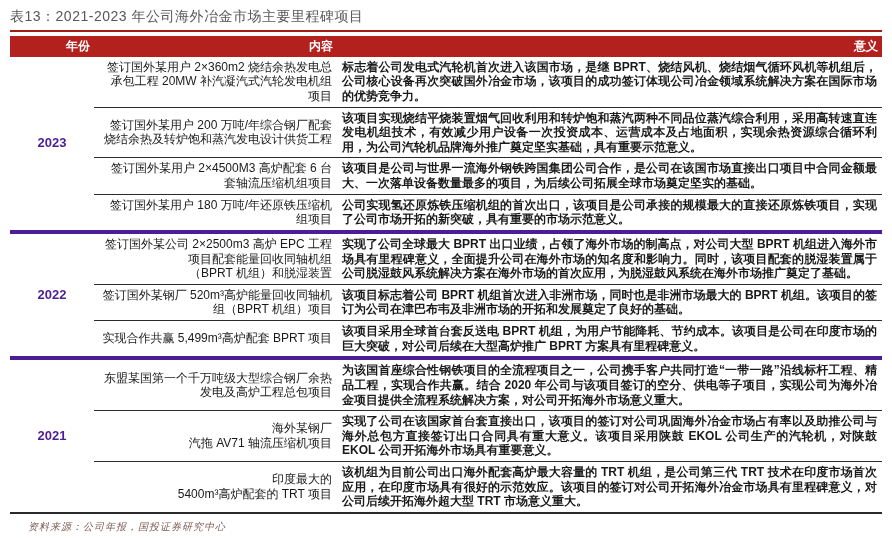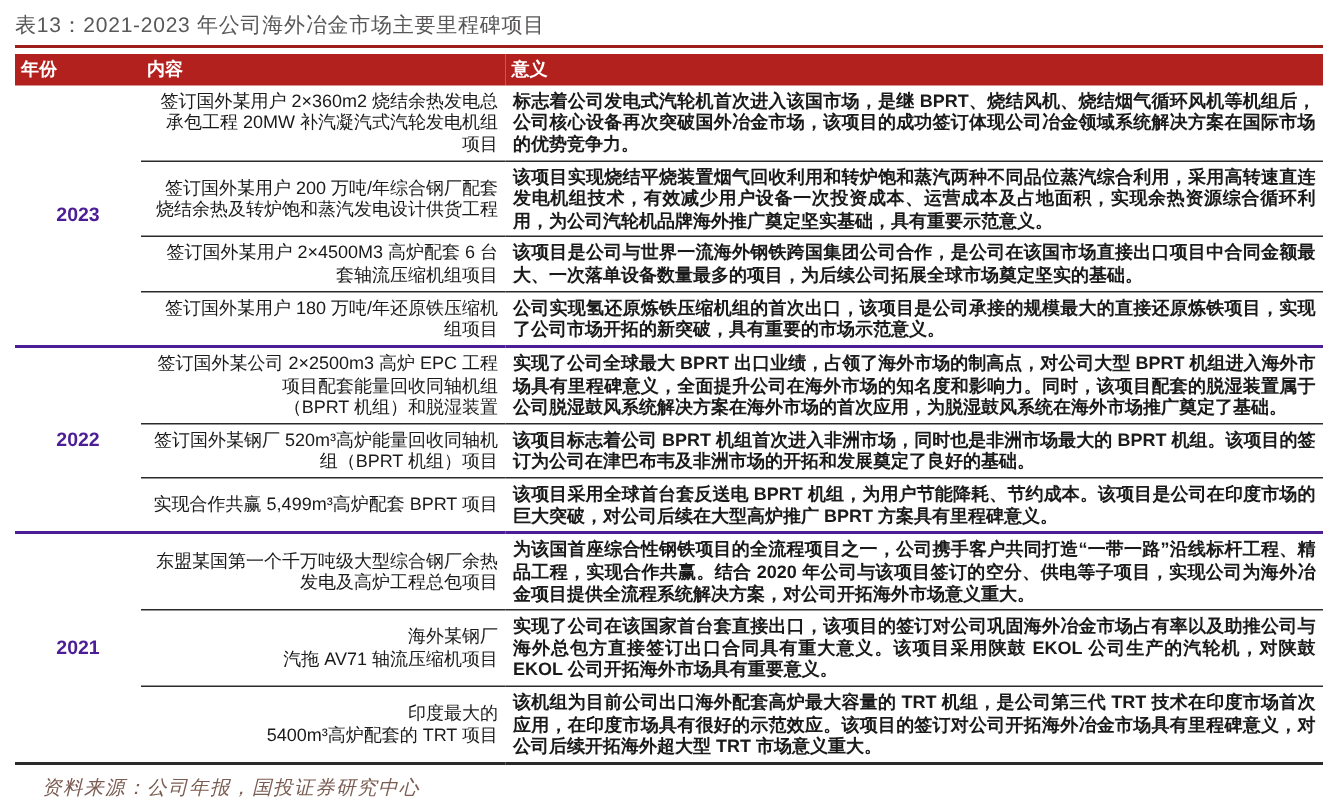"年份" thead th { text-align: left -> right }
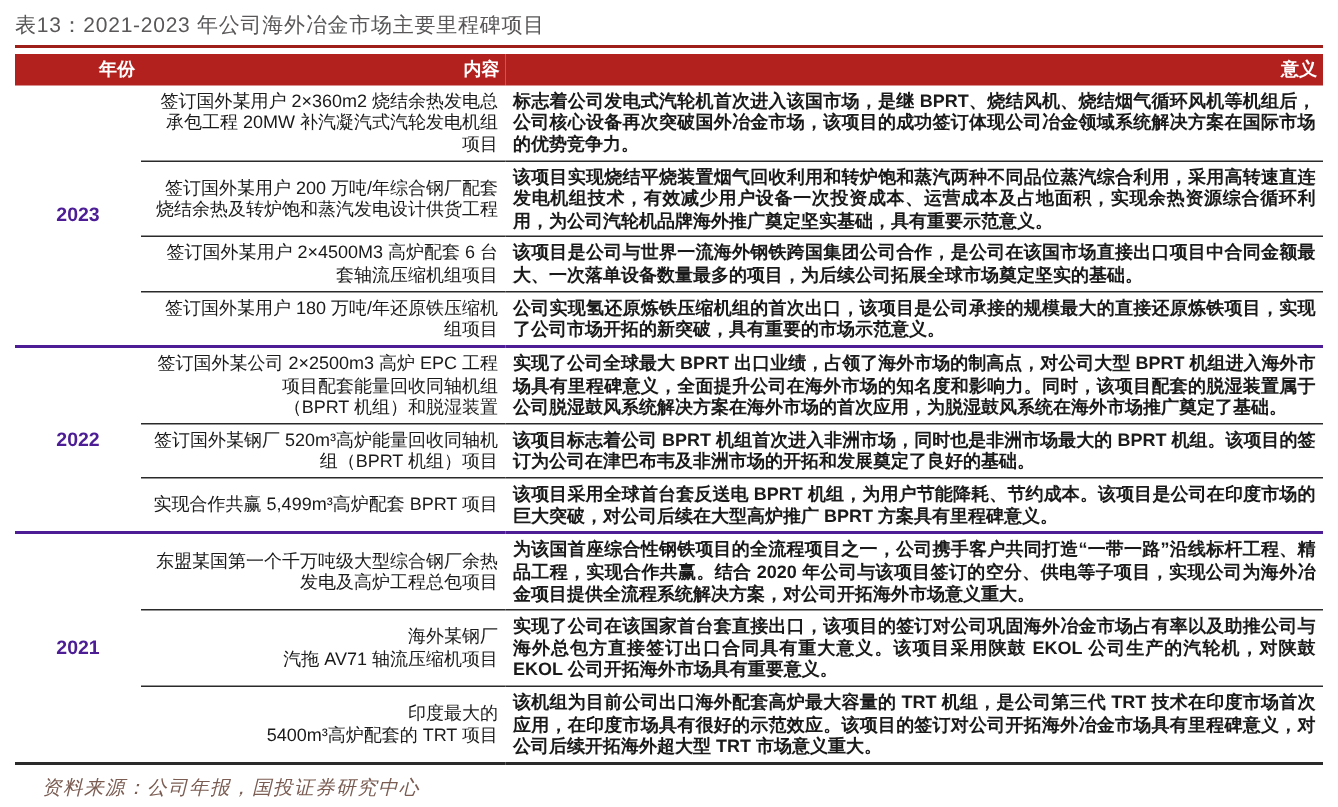"签订国外某公司 2×2500m3 高炉 EPC 工程项目配套能量回收同轴机组" tr.group-start td { border-top: 2px solid #4c1d95 -> 4px solid #4c1d95 }
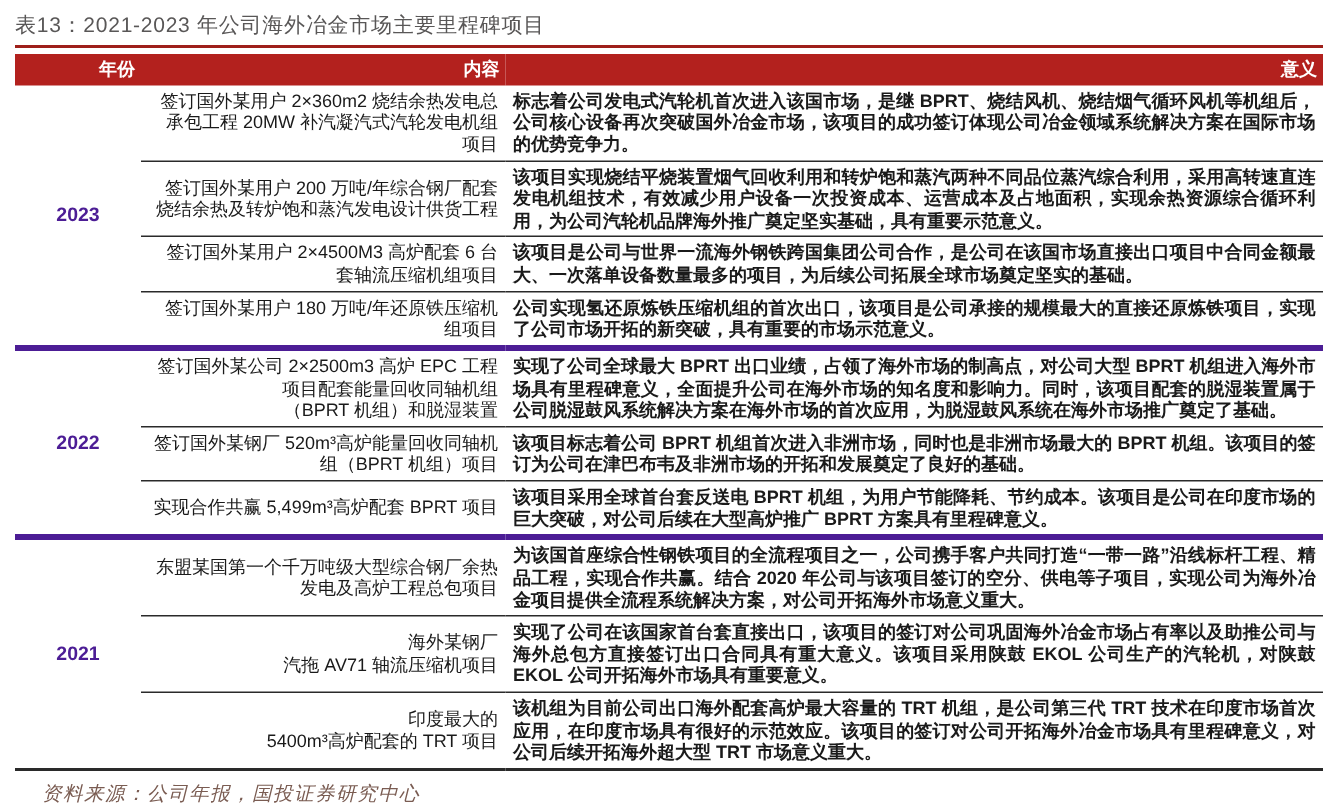"资料来源：公司年报，国投证券研究中心" .source-line { font-size: 13px -> 10px }
